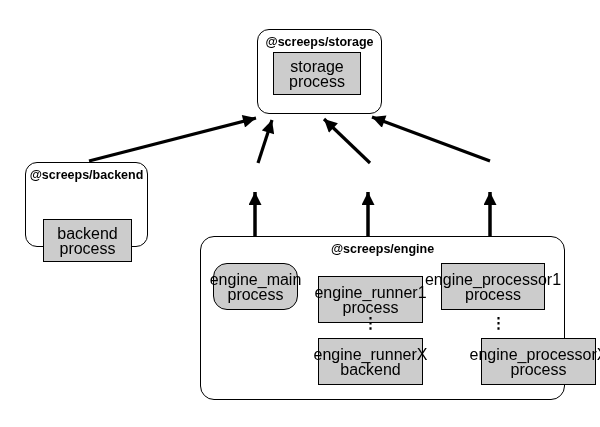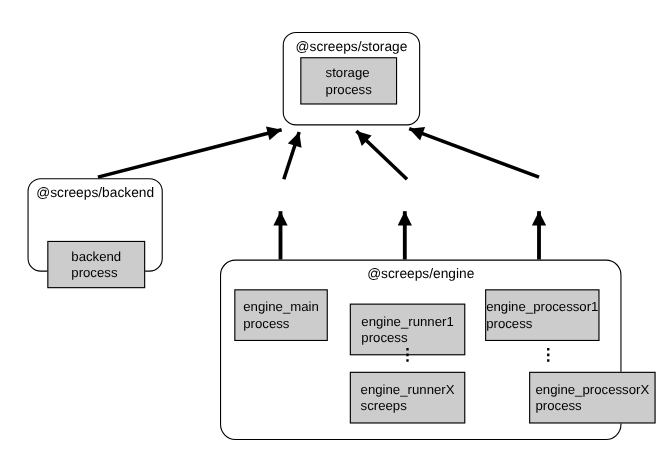"@screeps/storage" .node-title { font-weight: none -> bold }
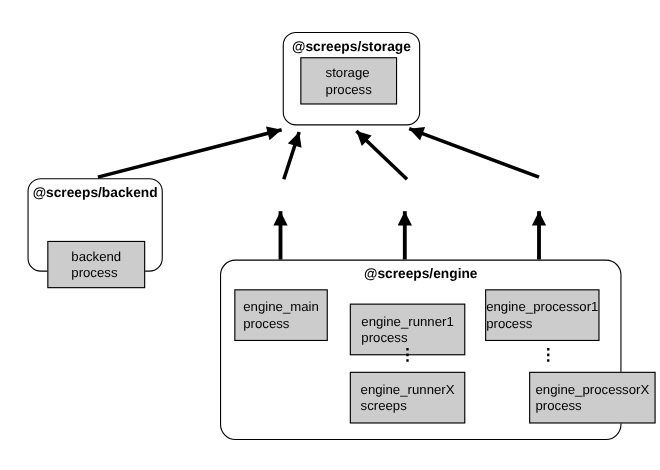"storage" .proc { font-size: 12px -> 16px; text-align: left -> center }
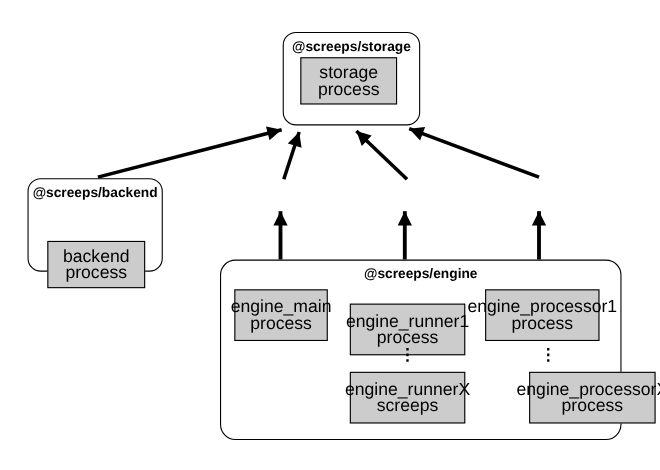"engine_main" .engine-main { border-radius: none -> 14px }
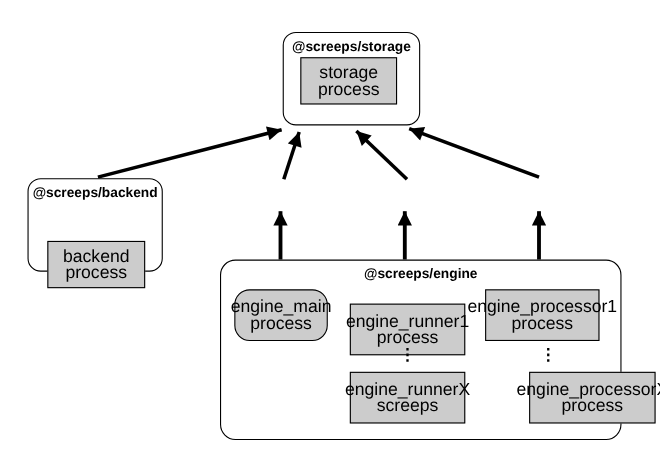"engine_runnerX" div.proc { text: screeps -> backend }
